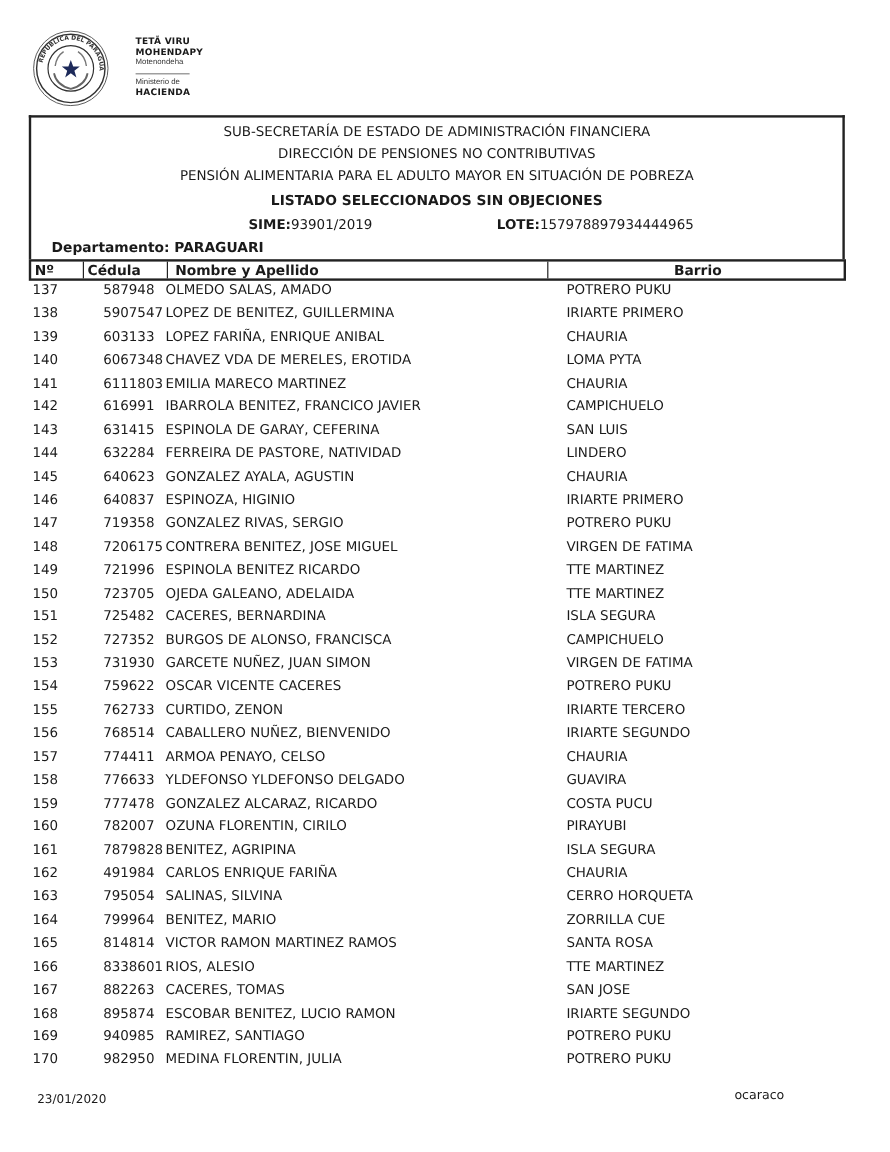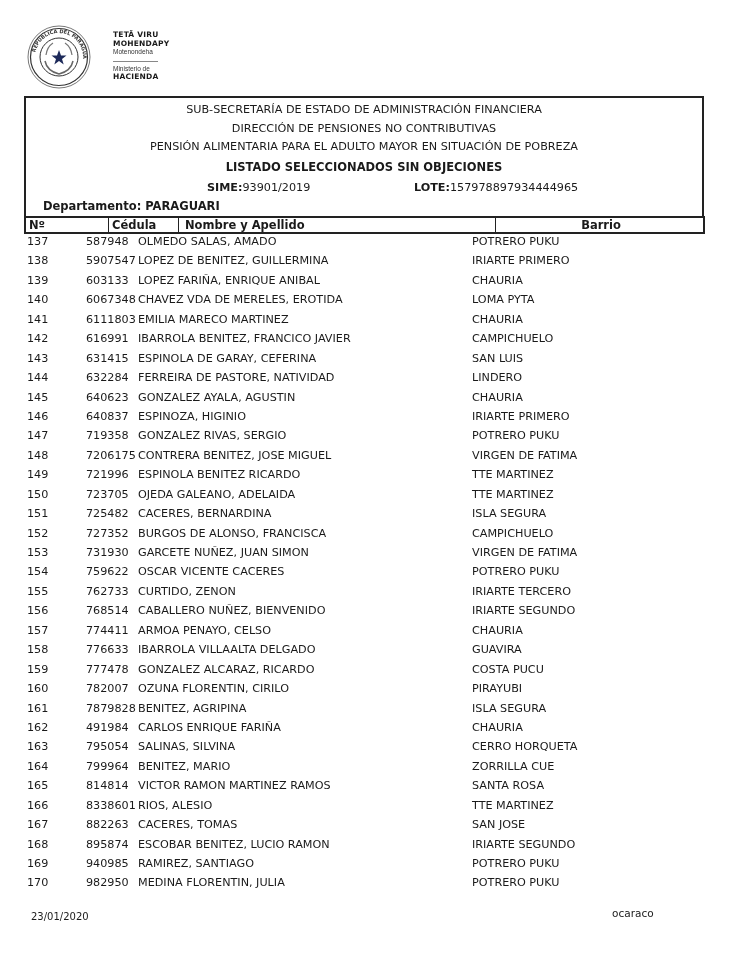"Nº" .th-num { width: 83px -> 44px }
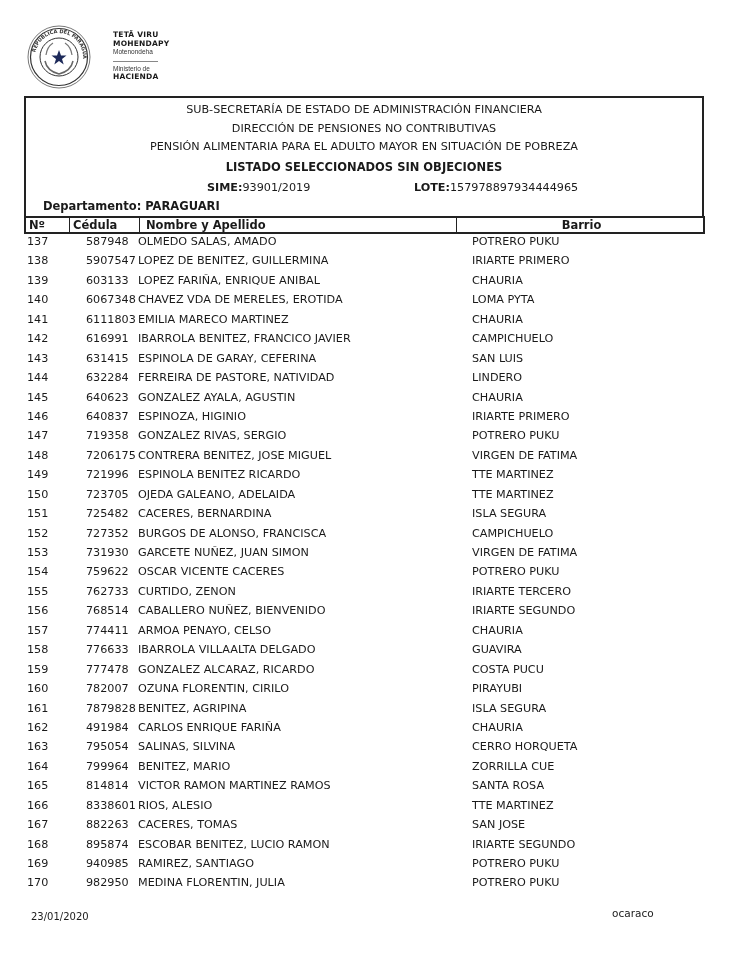"IBARROLA VILLAALTA DELGADO" span.c-name { text: IBARROLA VILLAALTA -> YLDEFONSO YLDEFONSO }
